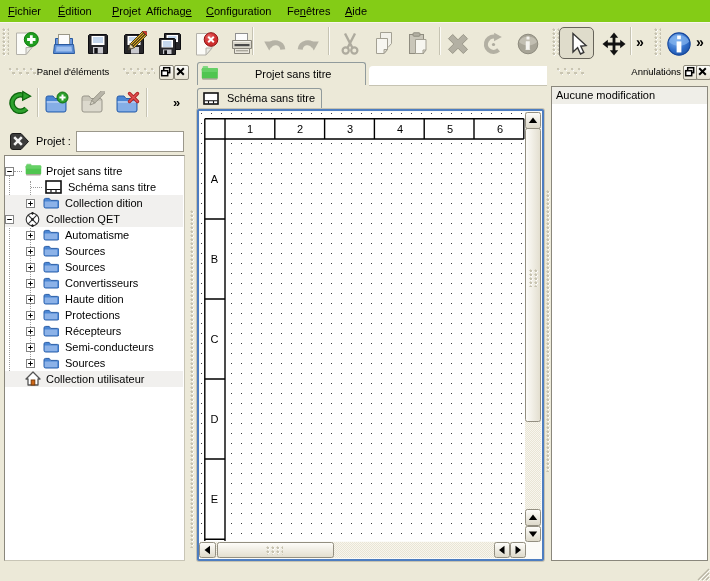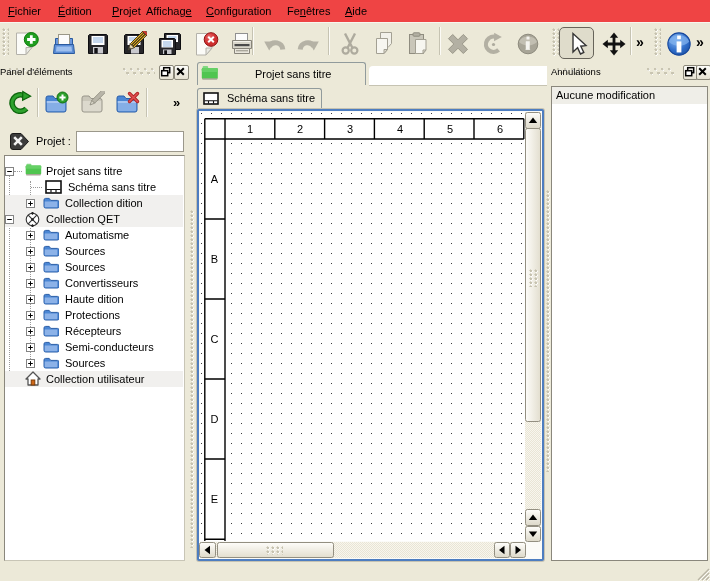"Fichier" #menubar { background: #ef4444 -> #84cc16 }
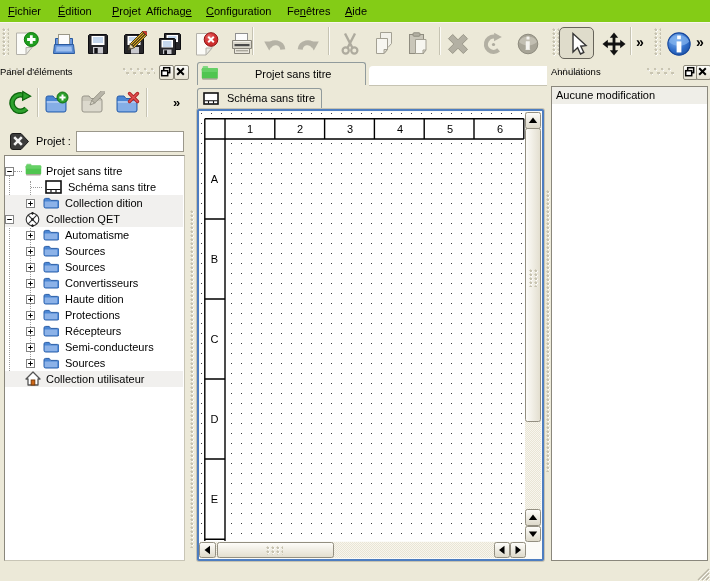"Panel d'éléments" div.abs { text-align: none -> center }
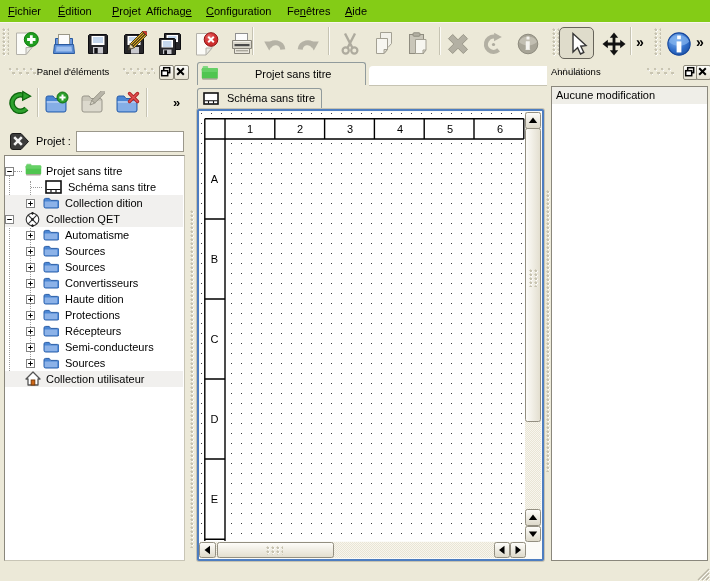"Annulations" div.abs { text-align: left -> right }
